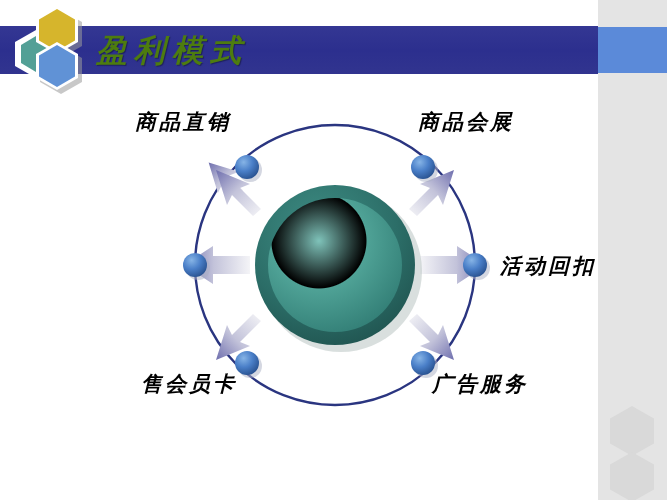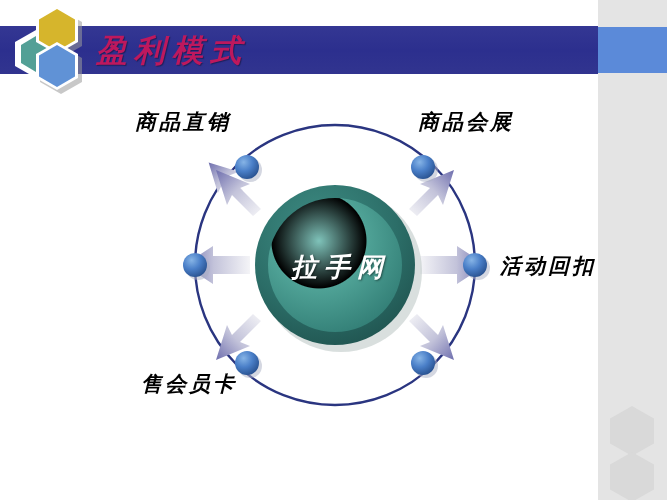"盈利模式" .banner-title { color: #be185d -> #4d7c0f }
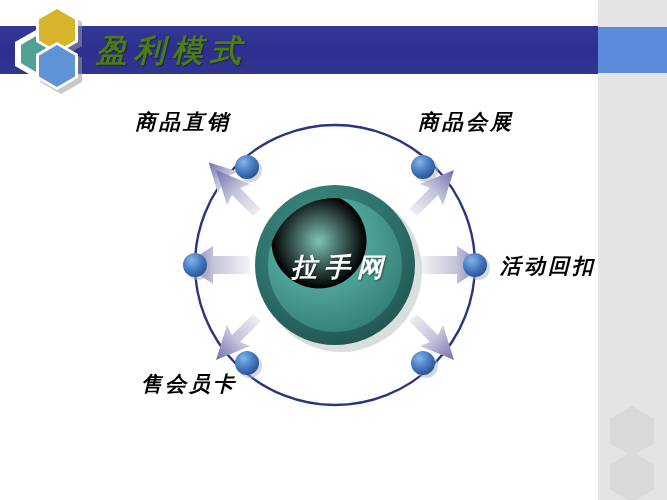"拉手网" div.center-label { html: <div>拉手网</div> -> none }
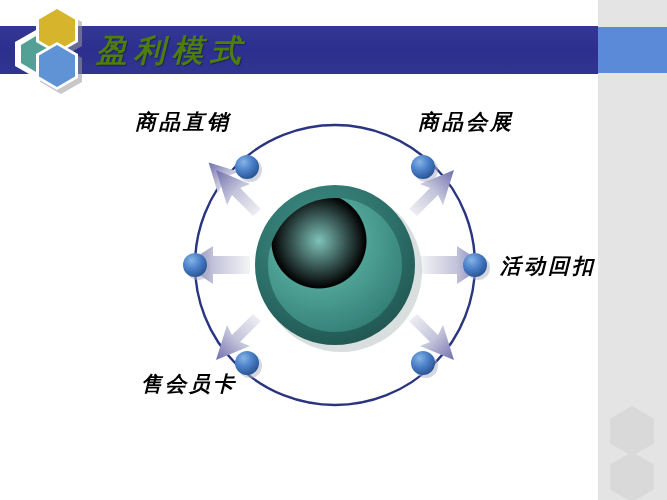"广告服务" div.node-label { html: none -> <div>广告服务</div> }
